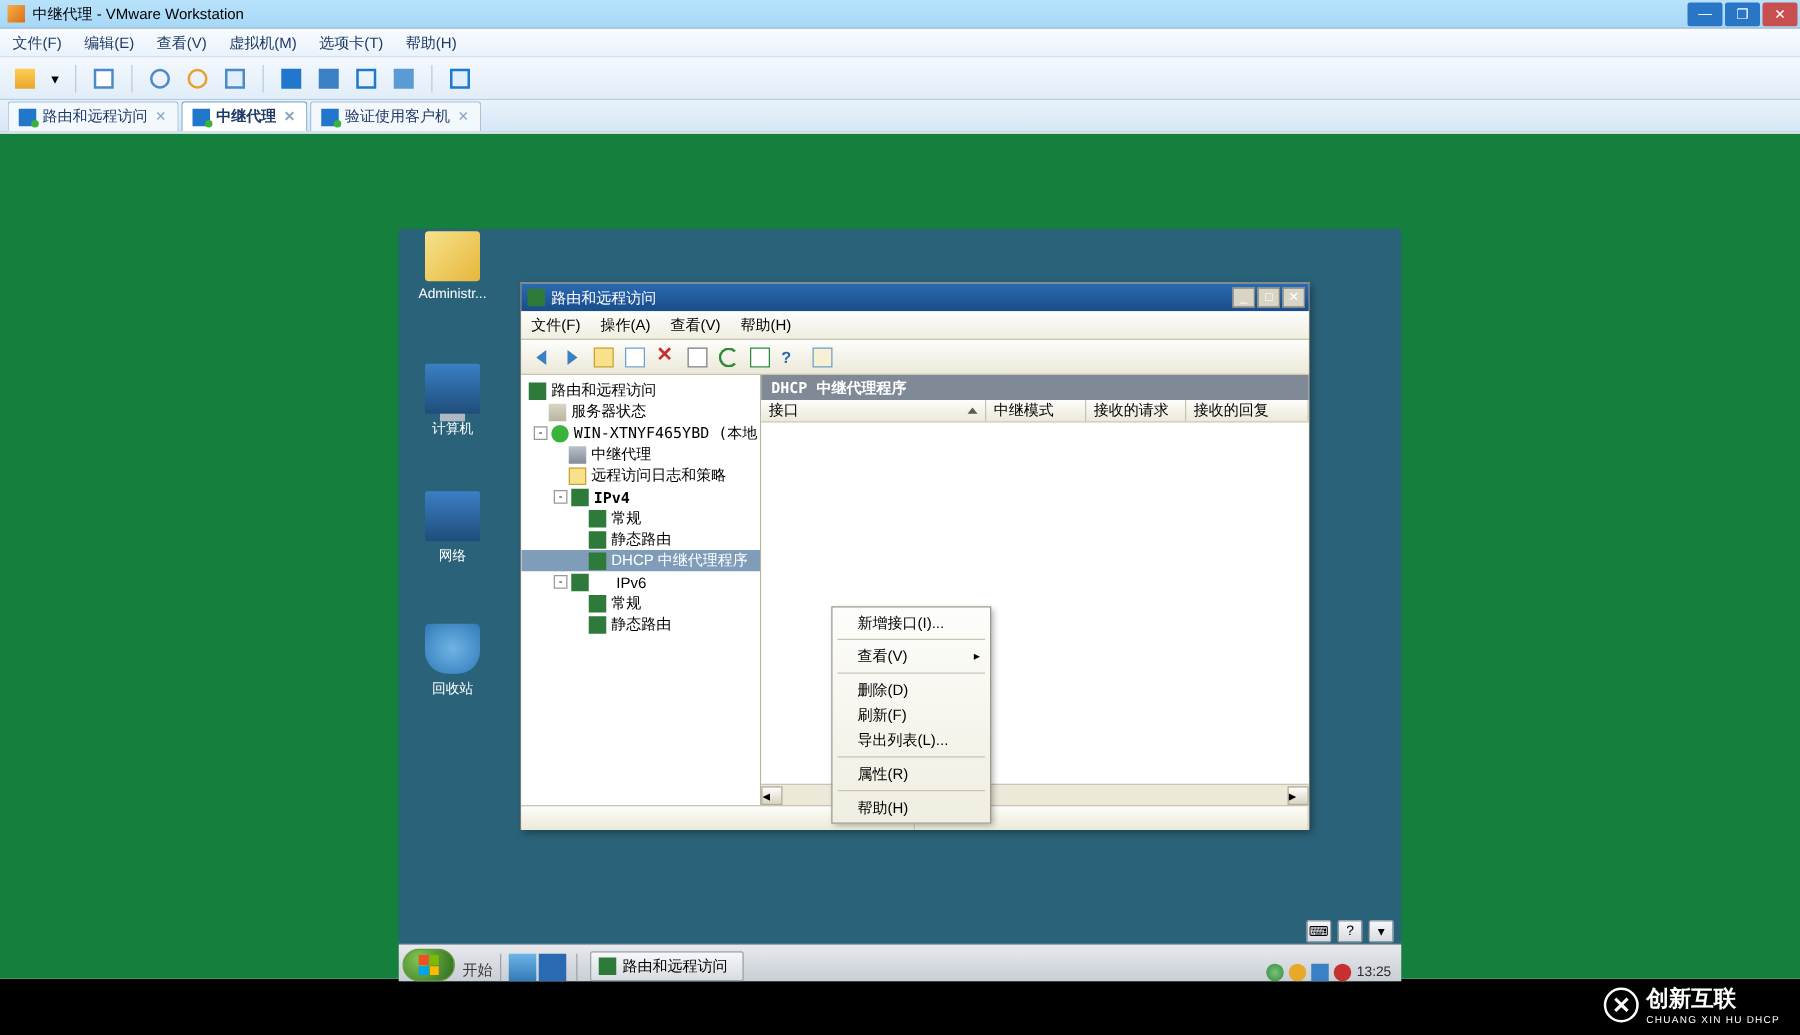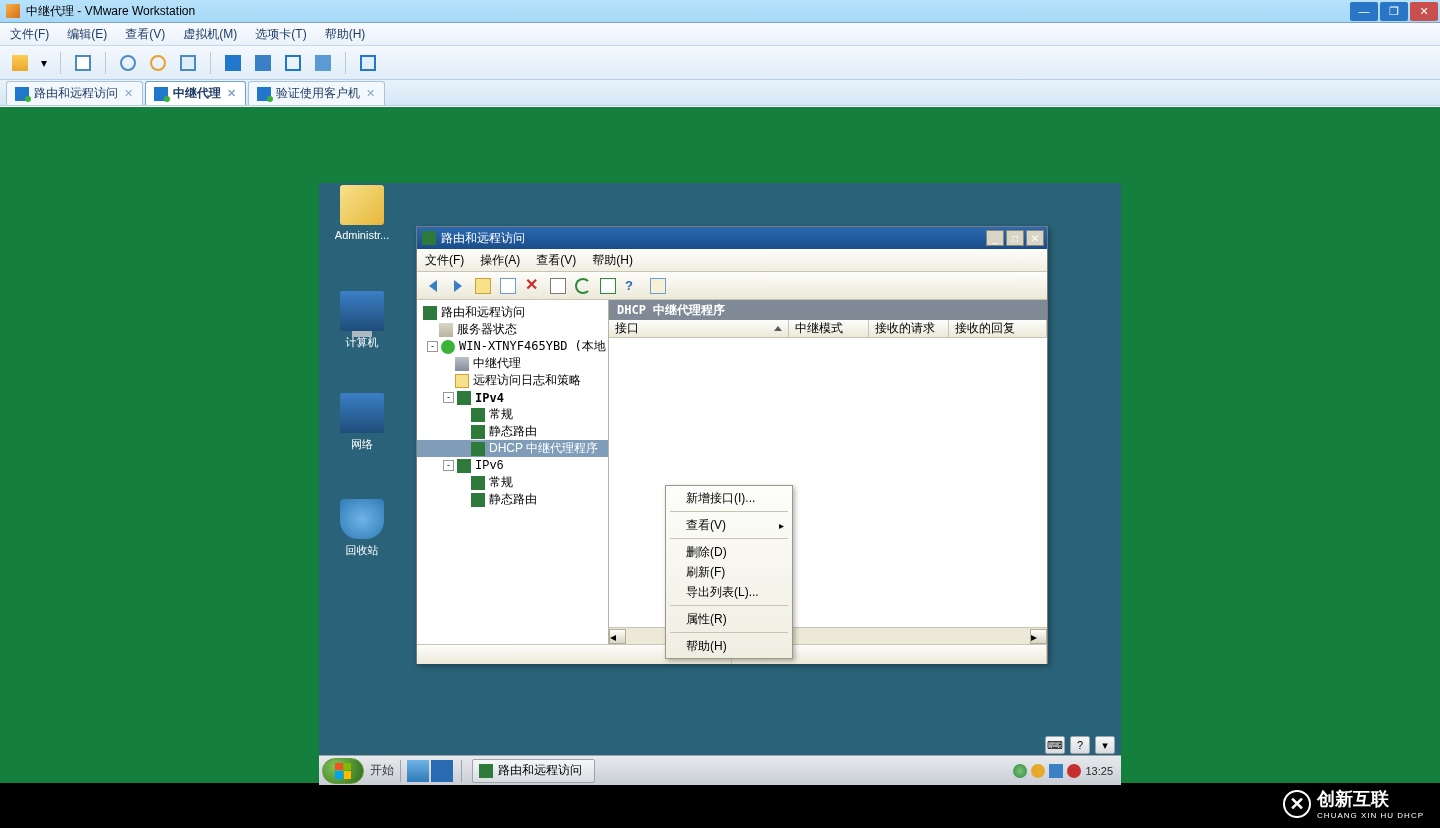"IPv6" span { font-family: Liberation Mono, monospace -> Liberation Sans, sans-serif; margin-left: none -> 18px }
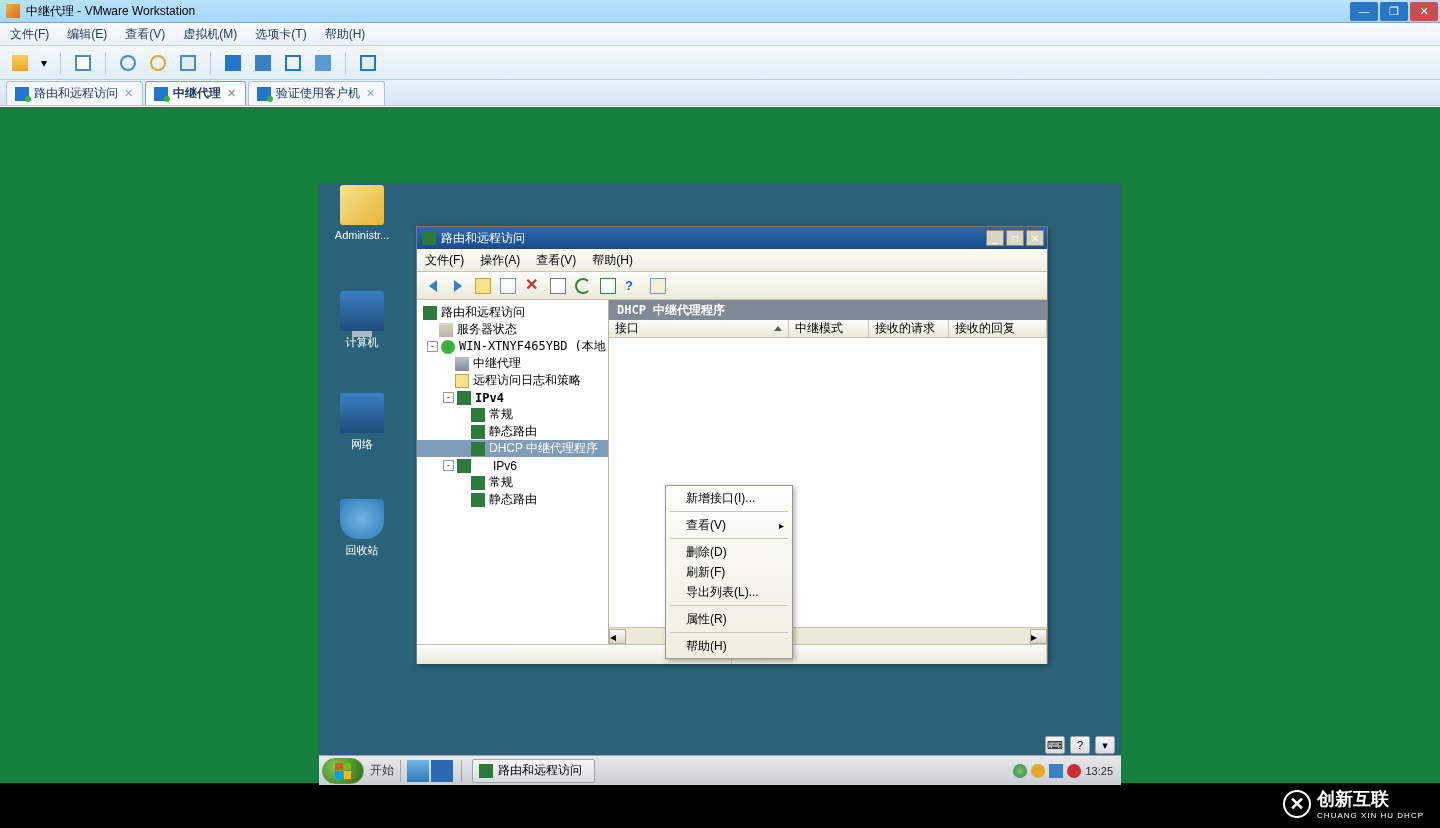"开始" .ws-taskbar { align-items: center -> flex-end }
